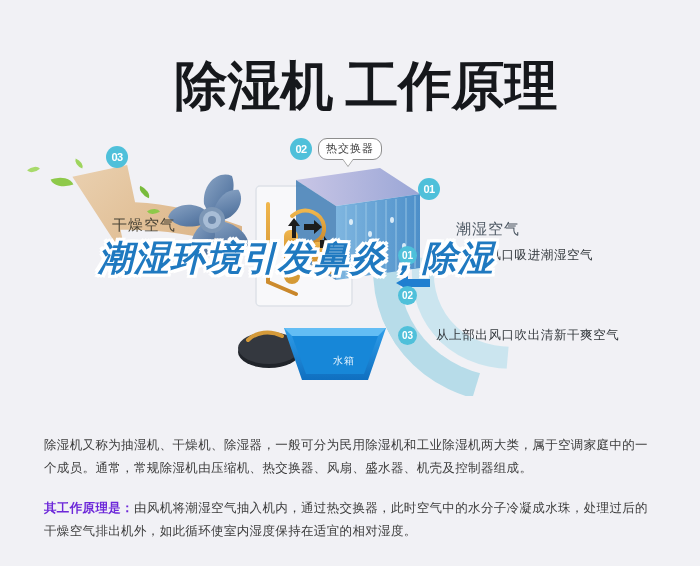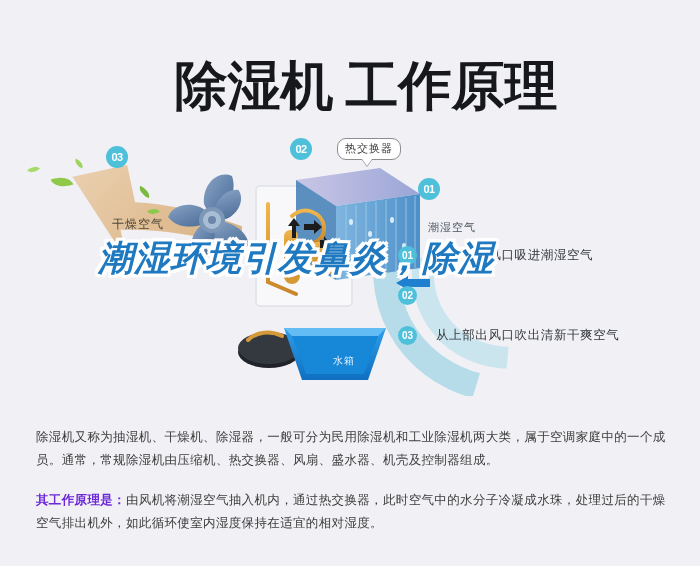"热交换器" .callout { margin-left: 19px -> none }
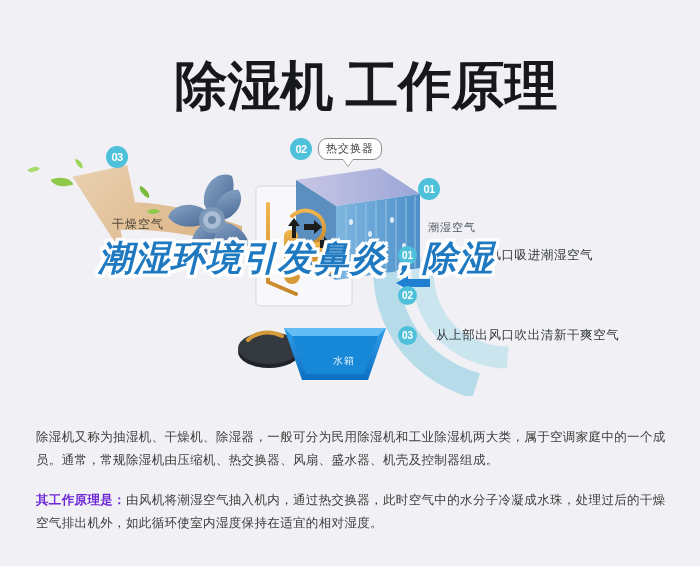"干燥空气" .label-dry { font-size: 12px -> 15px }
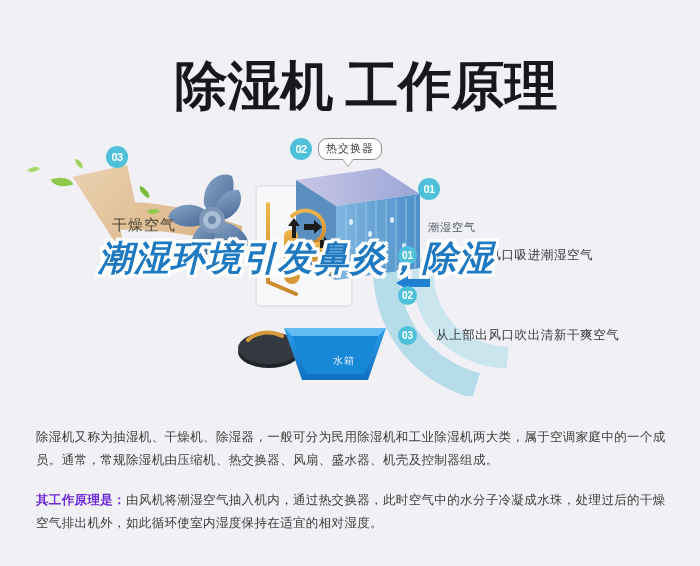"潮湿空气" .label-humid { font-size: 11px -> 15px; left: 428px -> 456px }
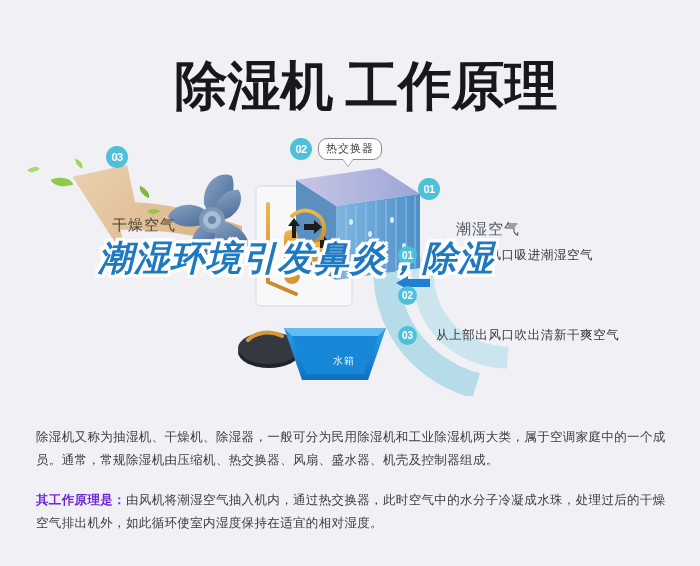"除湿机又称为抽湿机、干燥机、除湿器，一般可分为民用除湿机和工业除湿机两大类，属于" .para { margin: 8px -> 16px }
